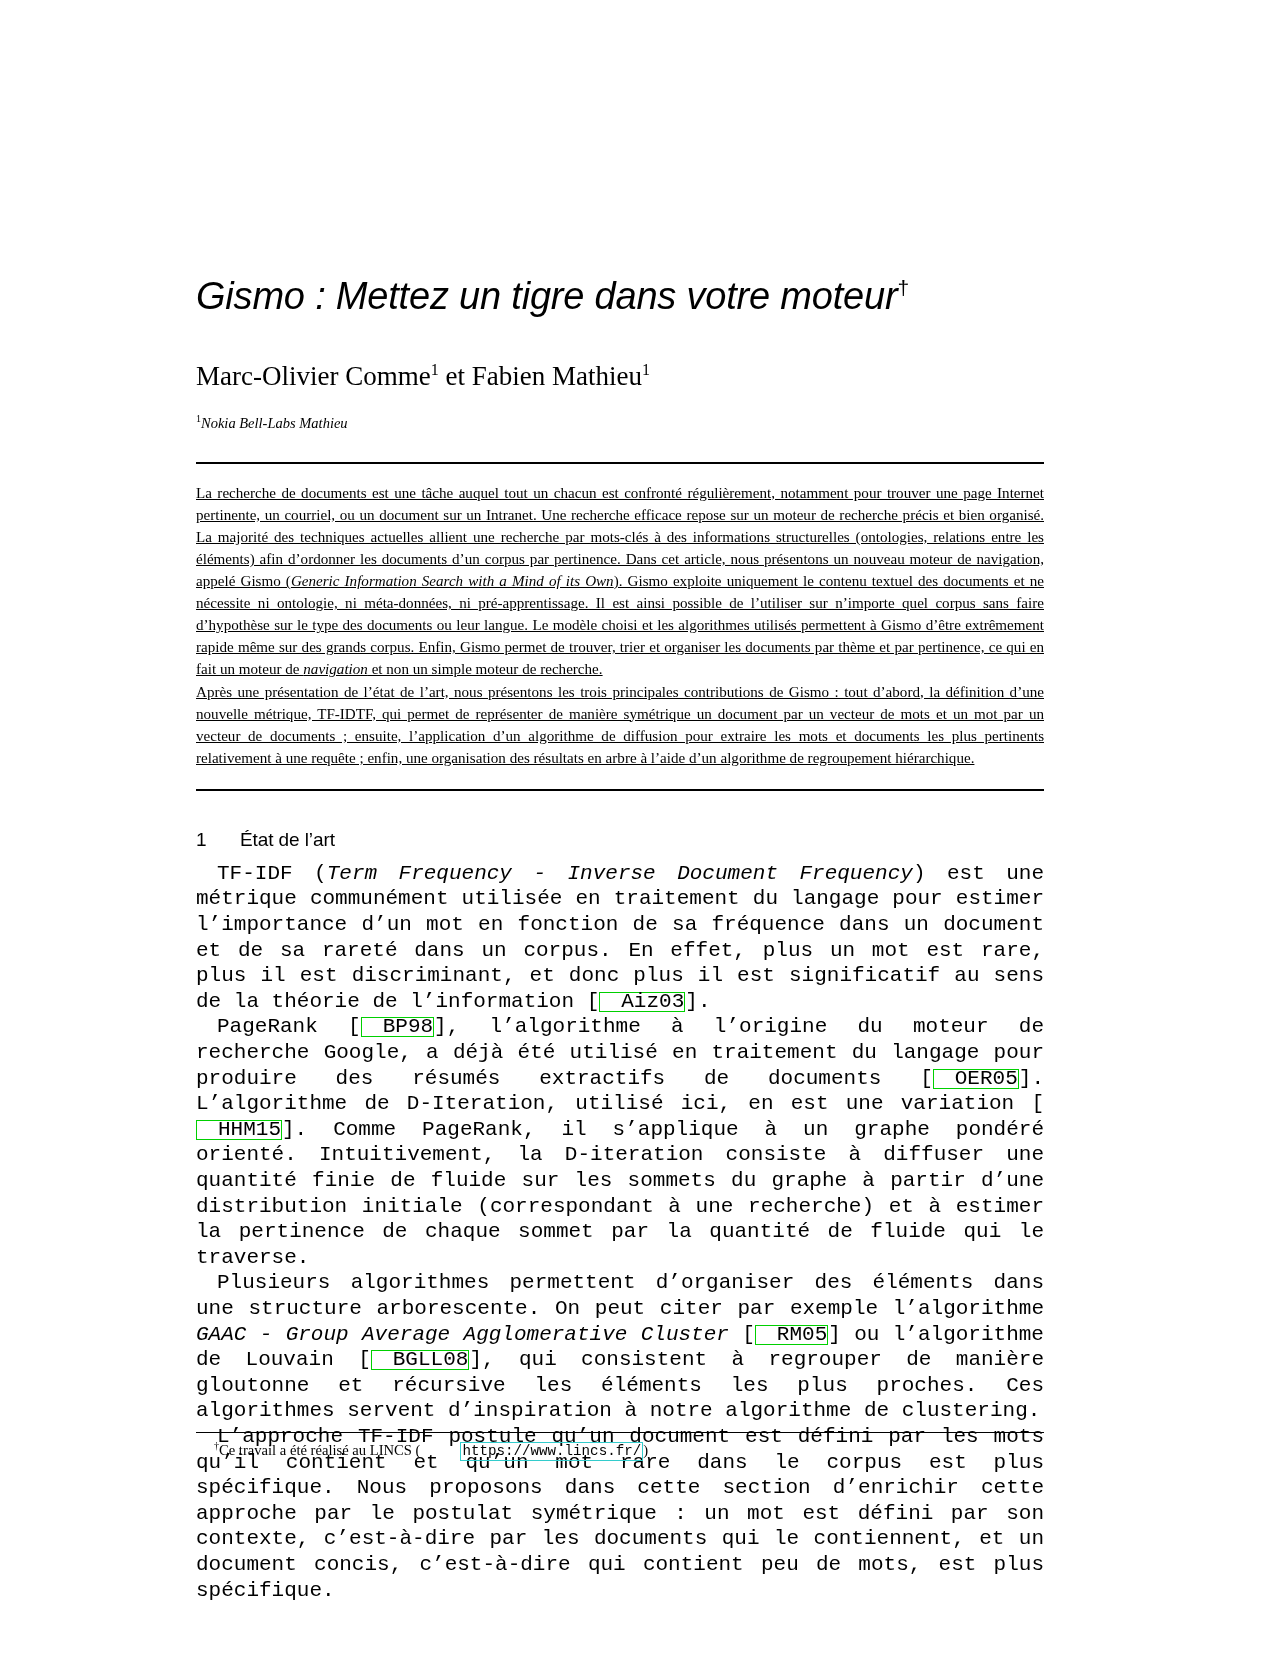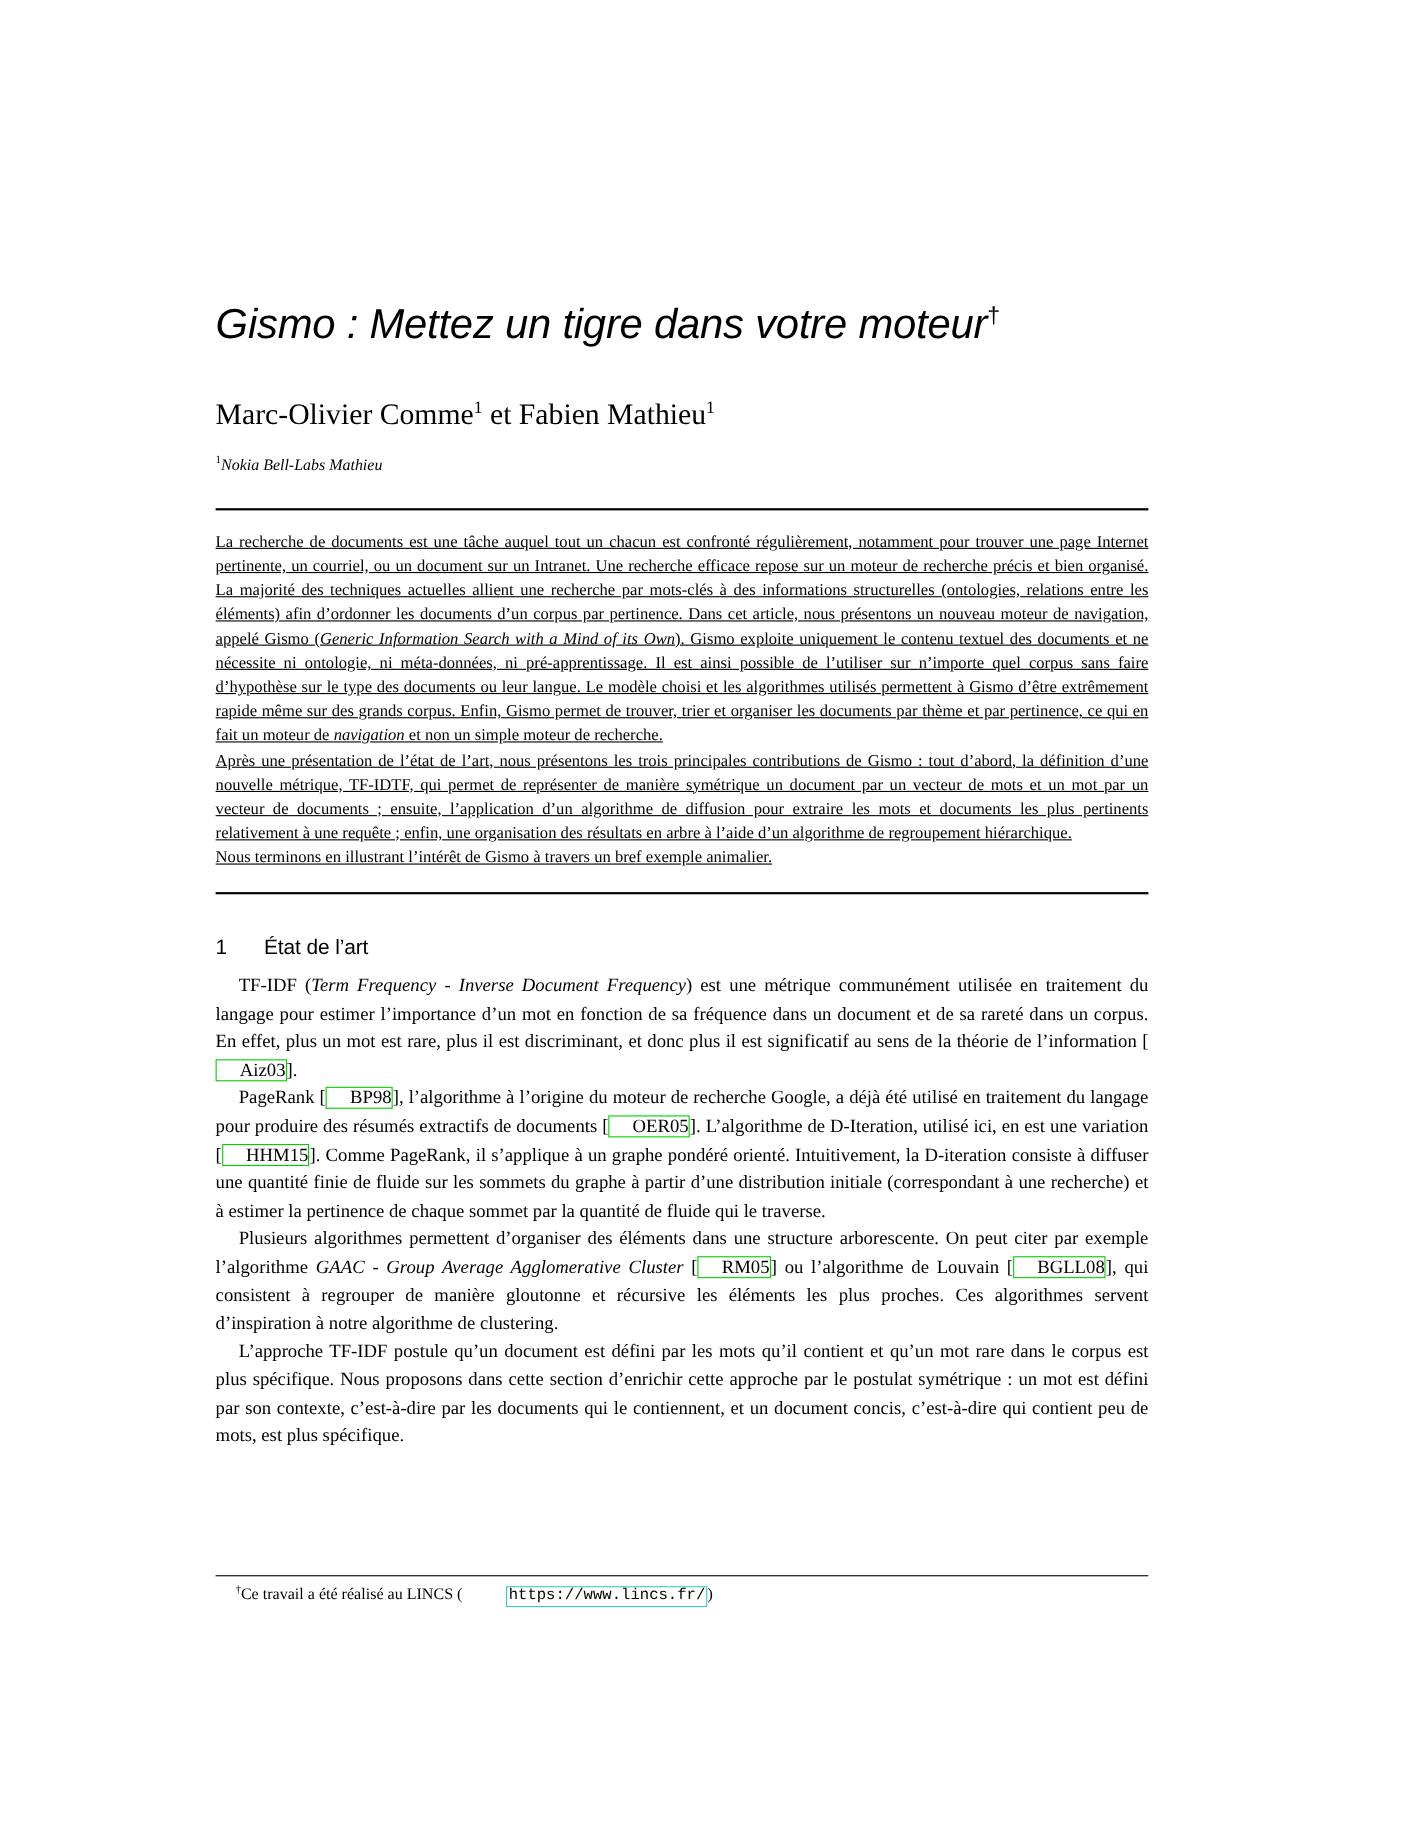"Nous terminons en illustrant l’intérêt" p { html: <p>Nous terminons en illustrant l’intérêt de Gismo à travers un bref exemple animalier.</p> -> none }
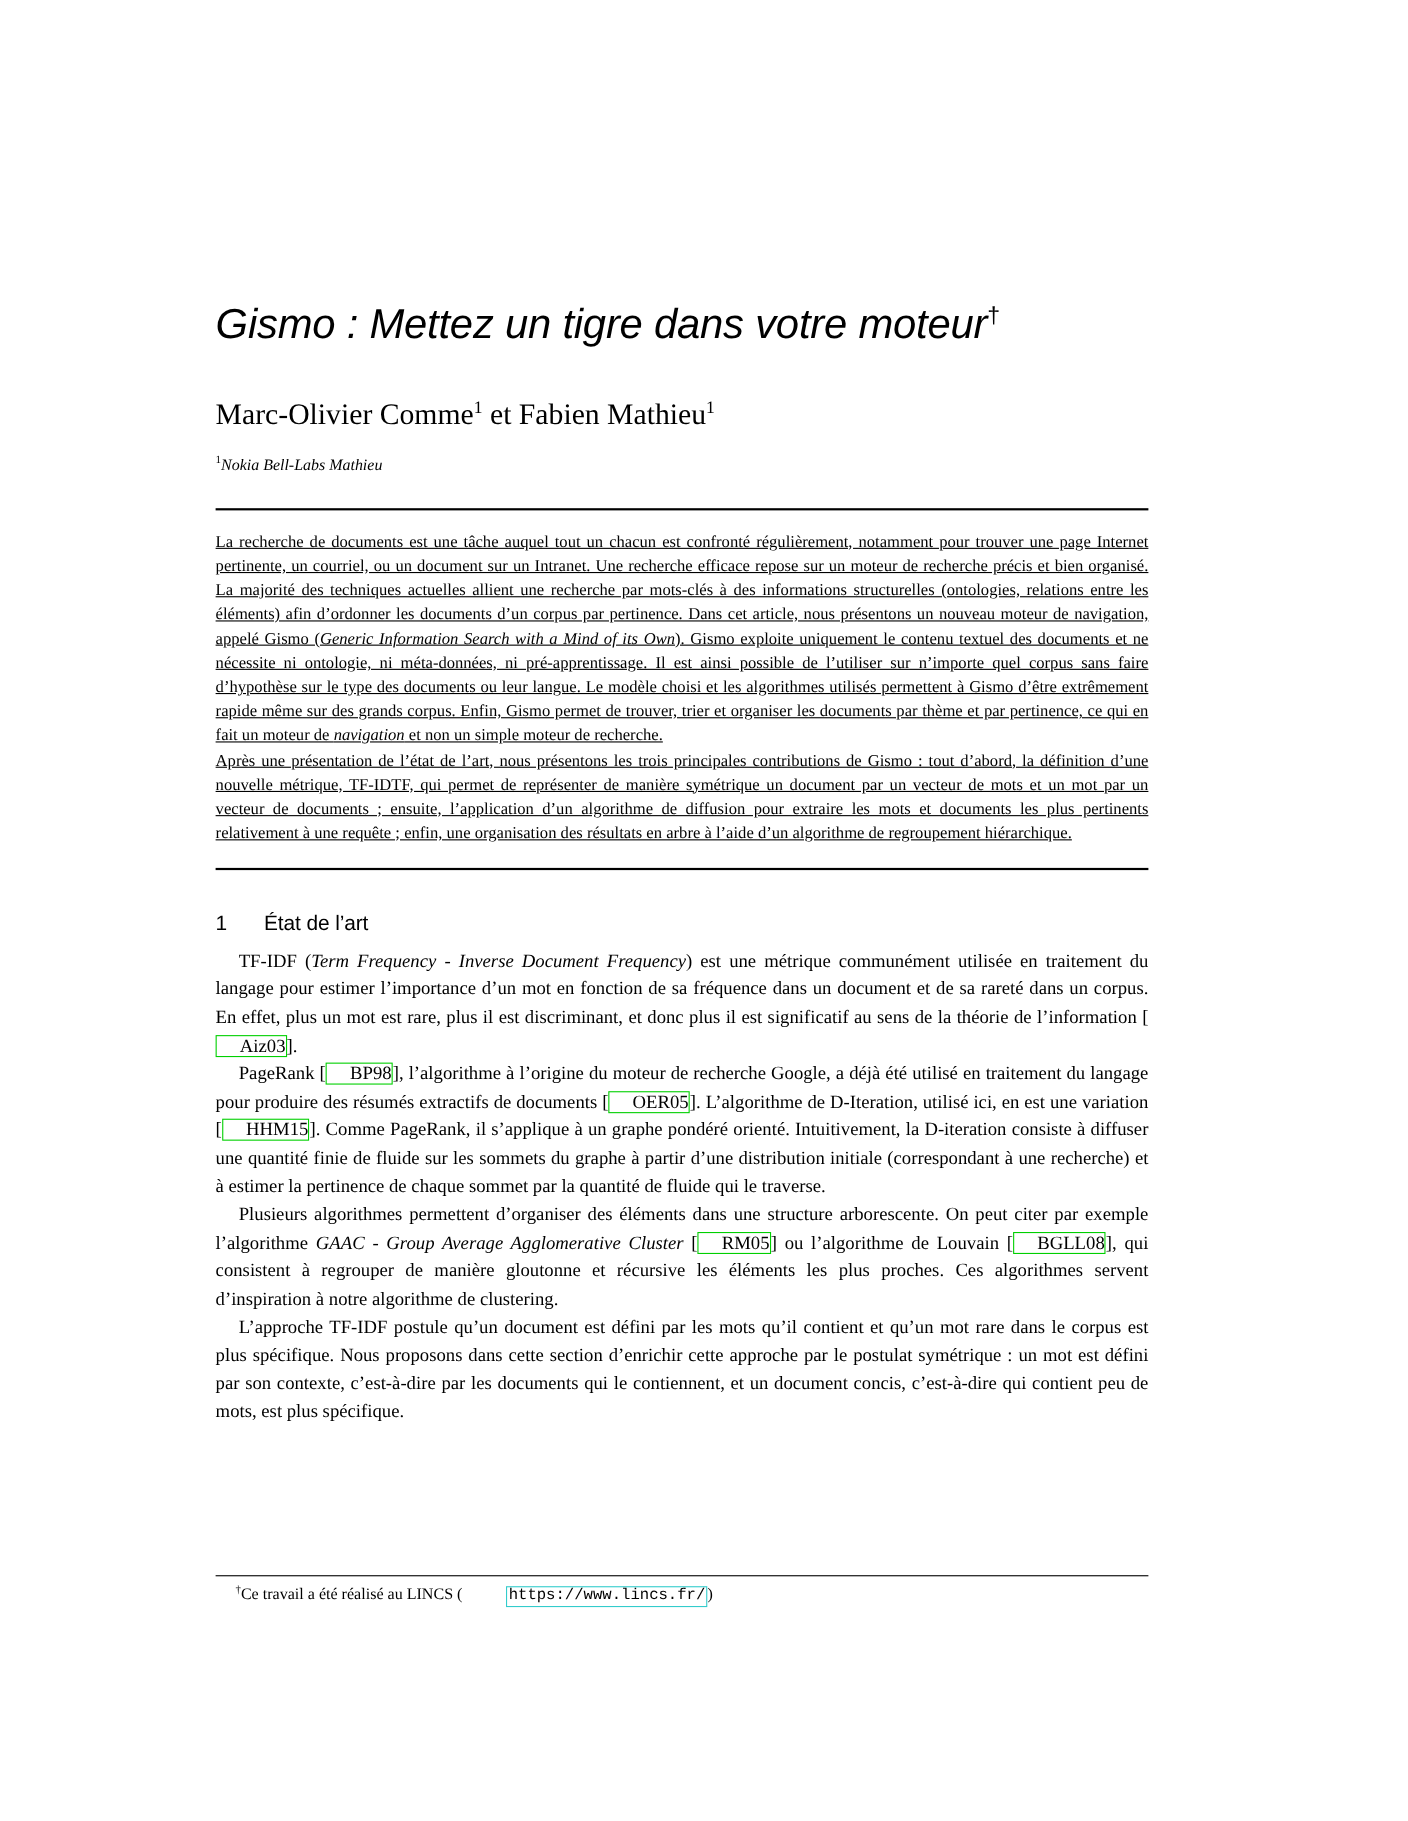"TF-IDF (Term Frequency - Inverse" .body p { font-family: none -> Liberation Mono, monospace; font-size: 17px -> 21px }
